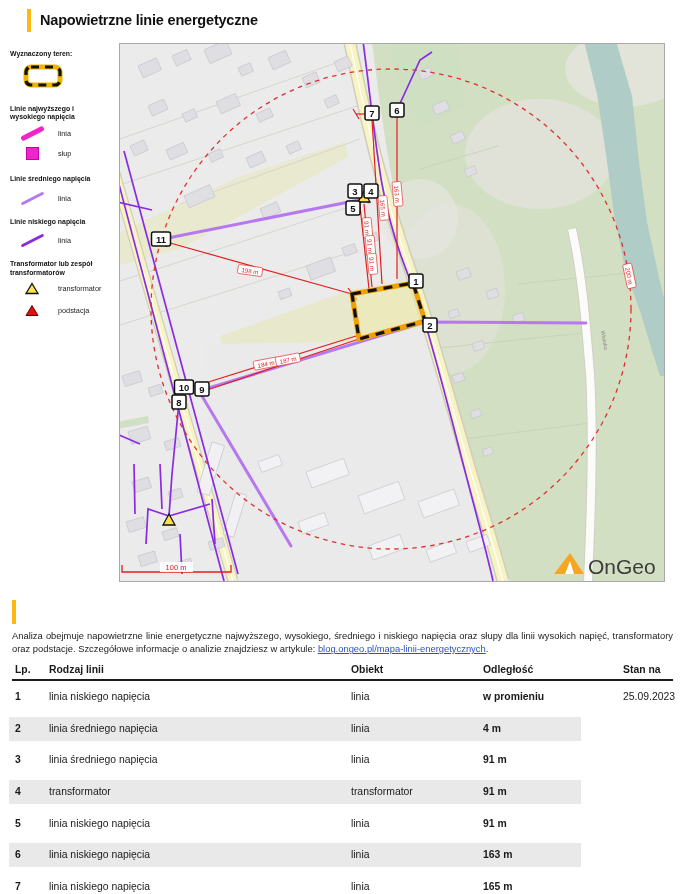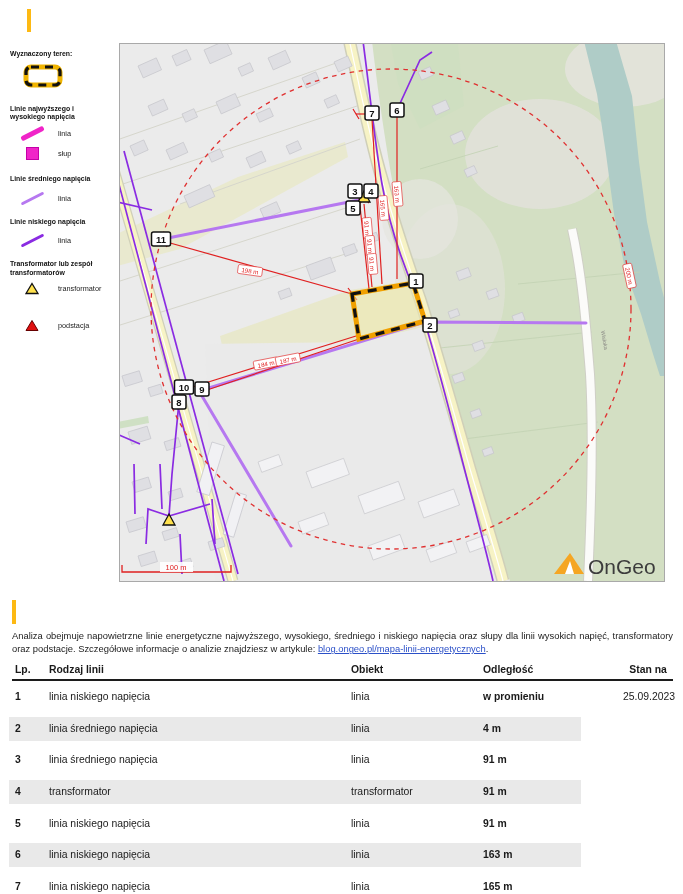"Napowietrzne linie energetyczne" div.sec-title { html: none -> <div>Napowietrzne linie energetyczne</div> }
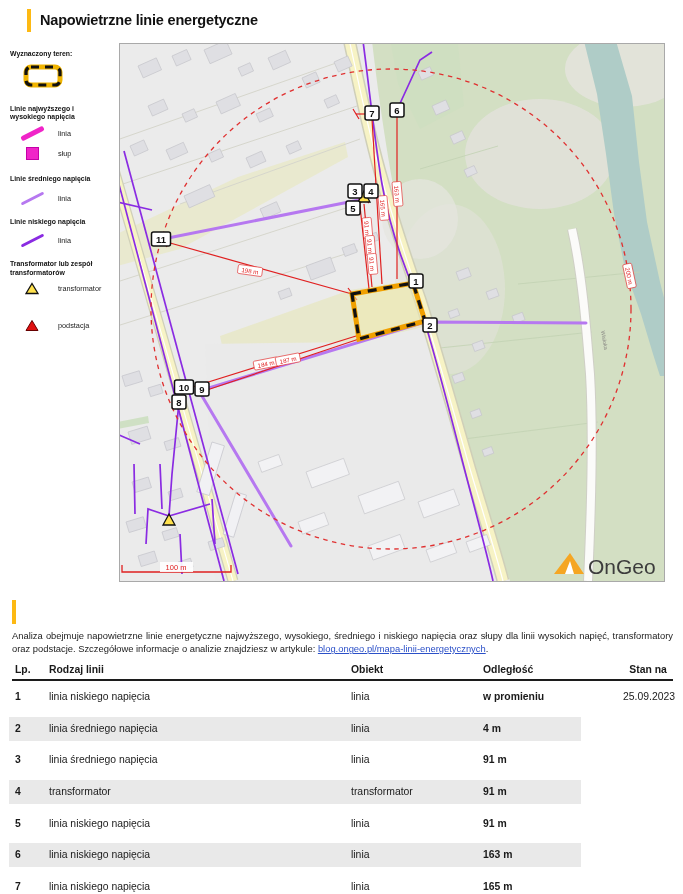"podstacja" div.lg-row { margin-top: 24px -> 9px }
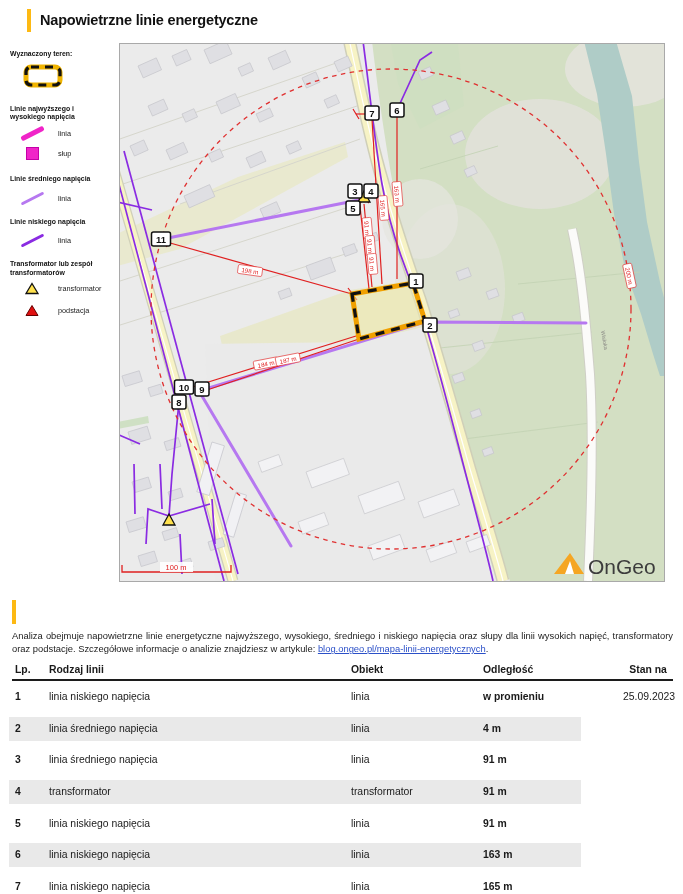"Stan na" .thead .h-right { text-align: center -> left }
